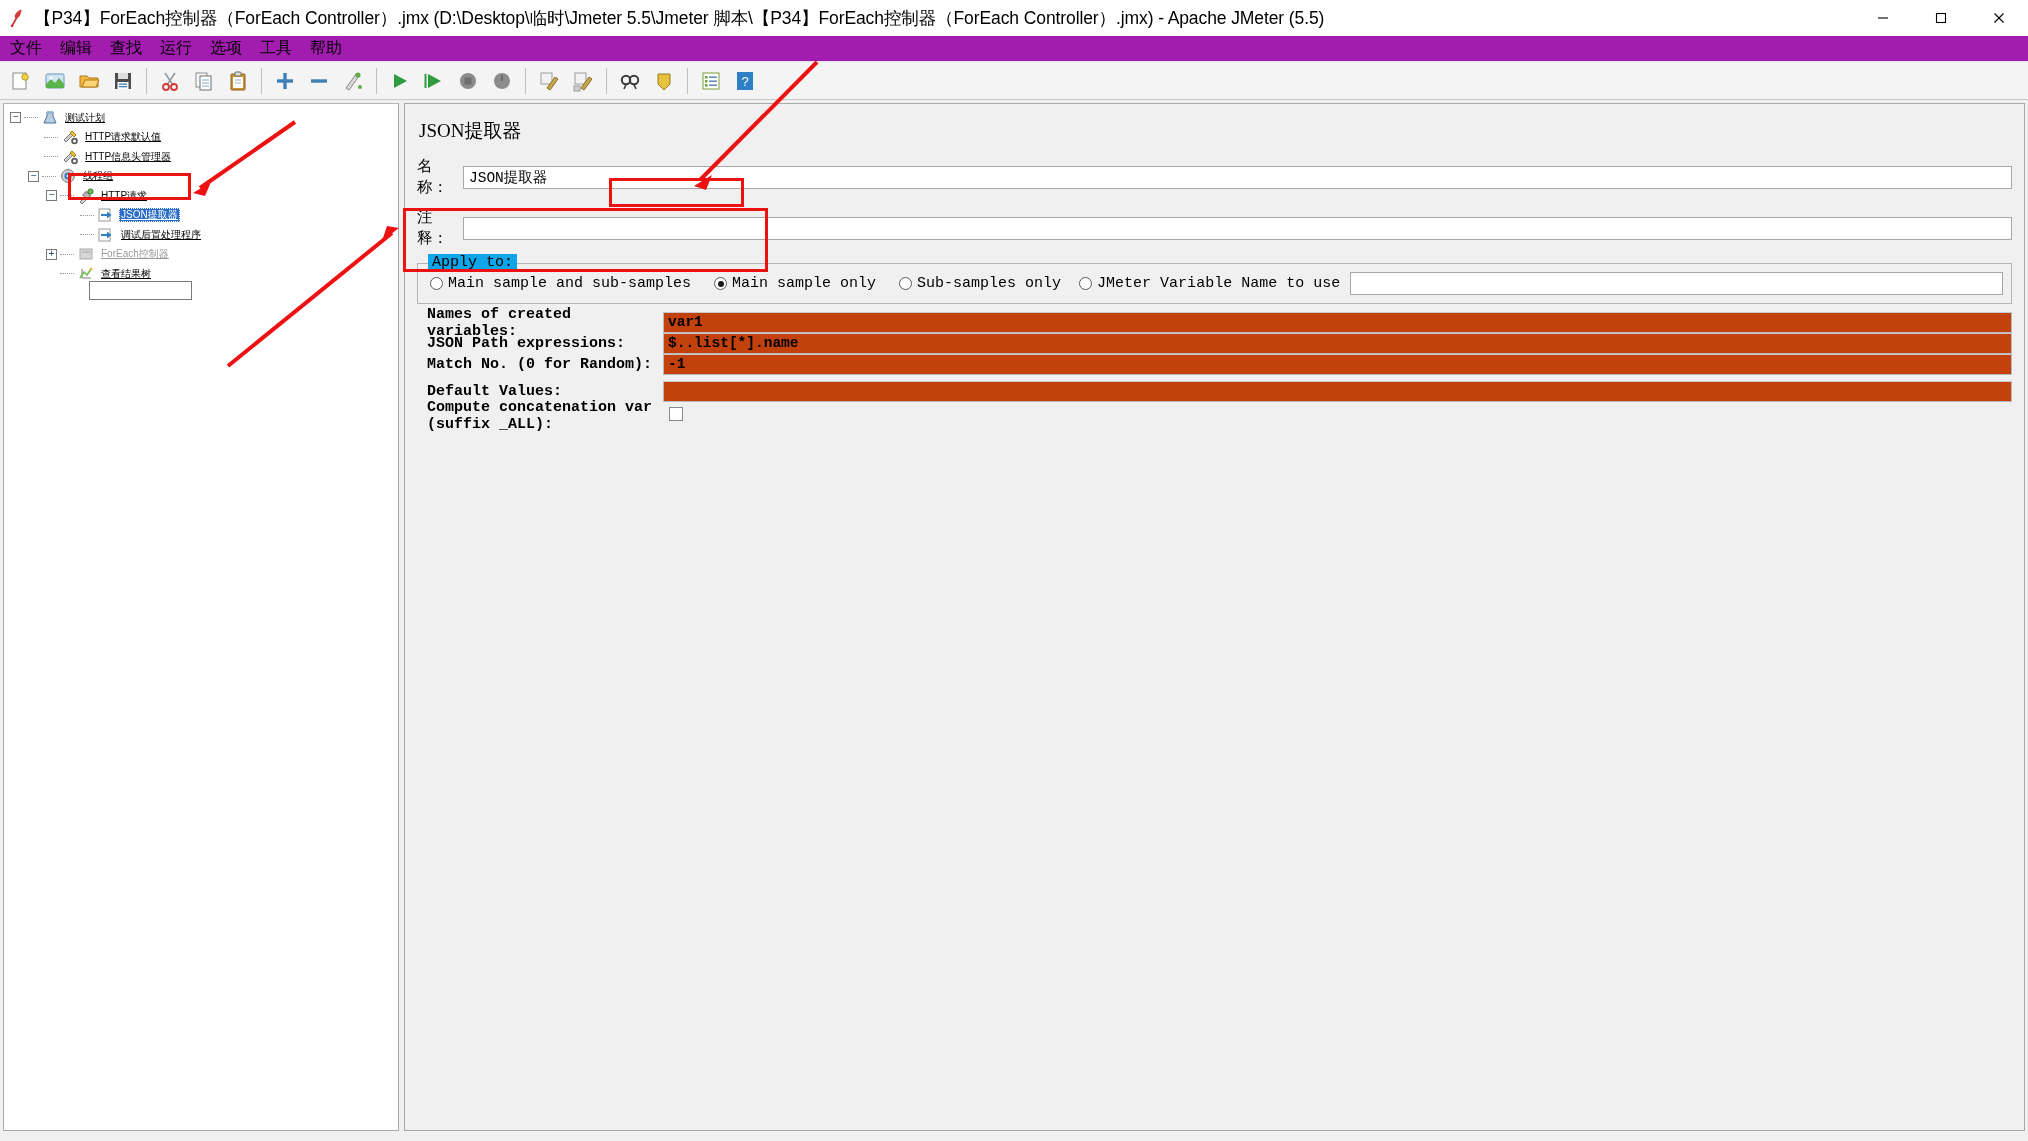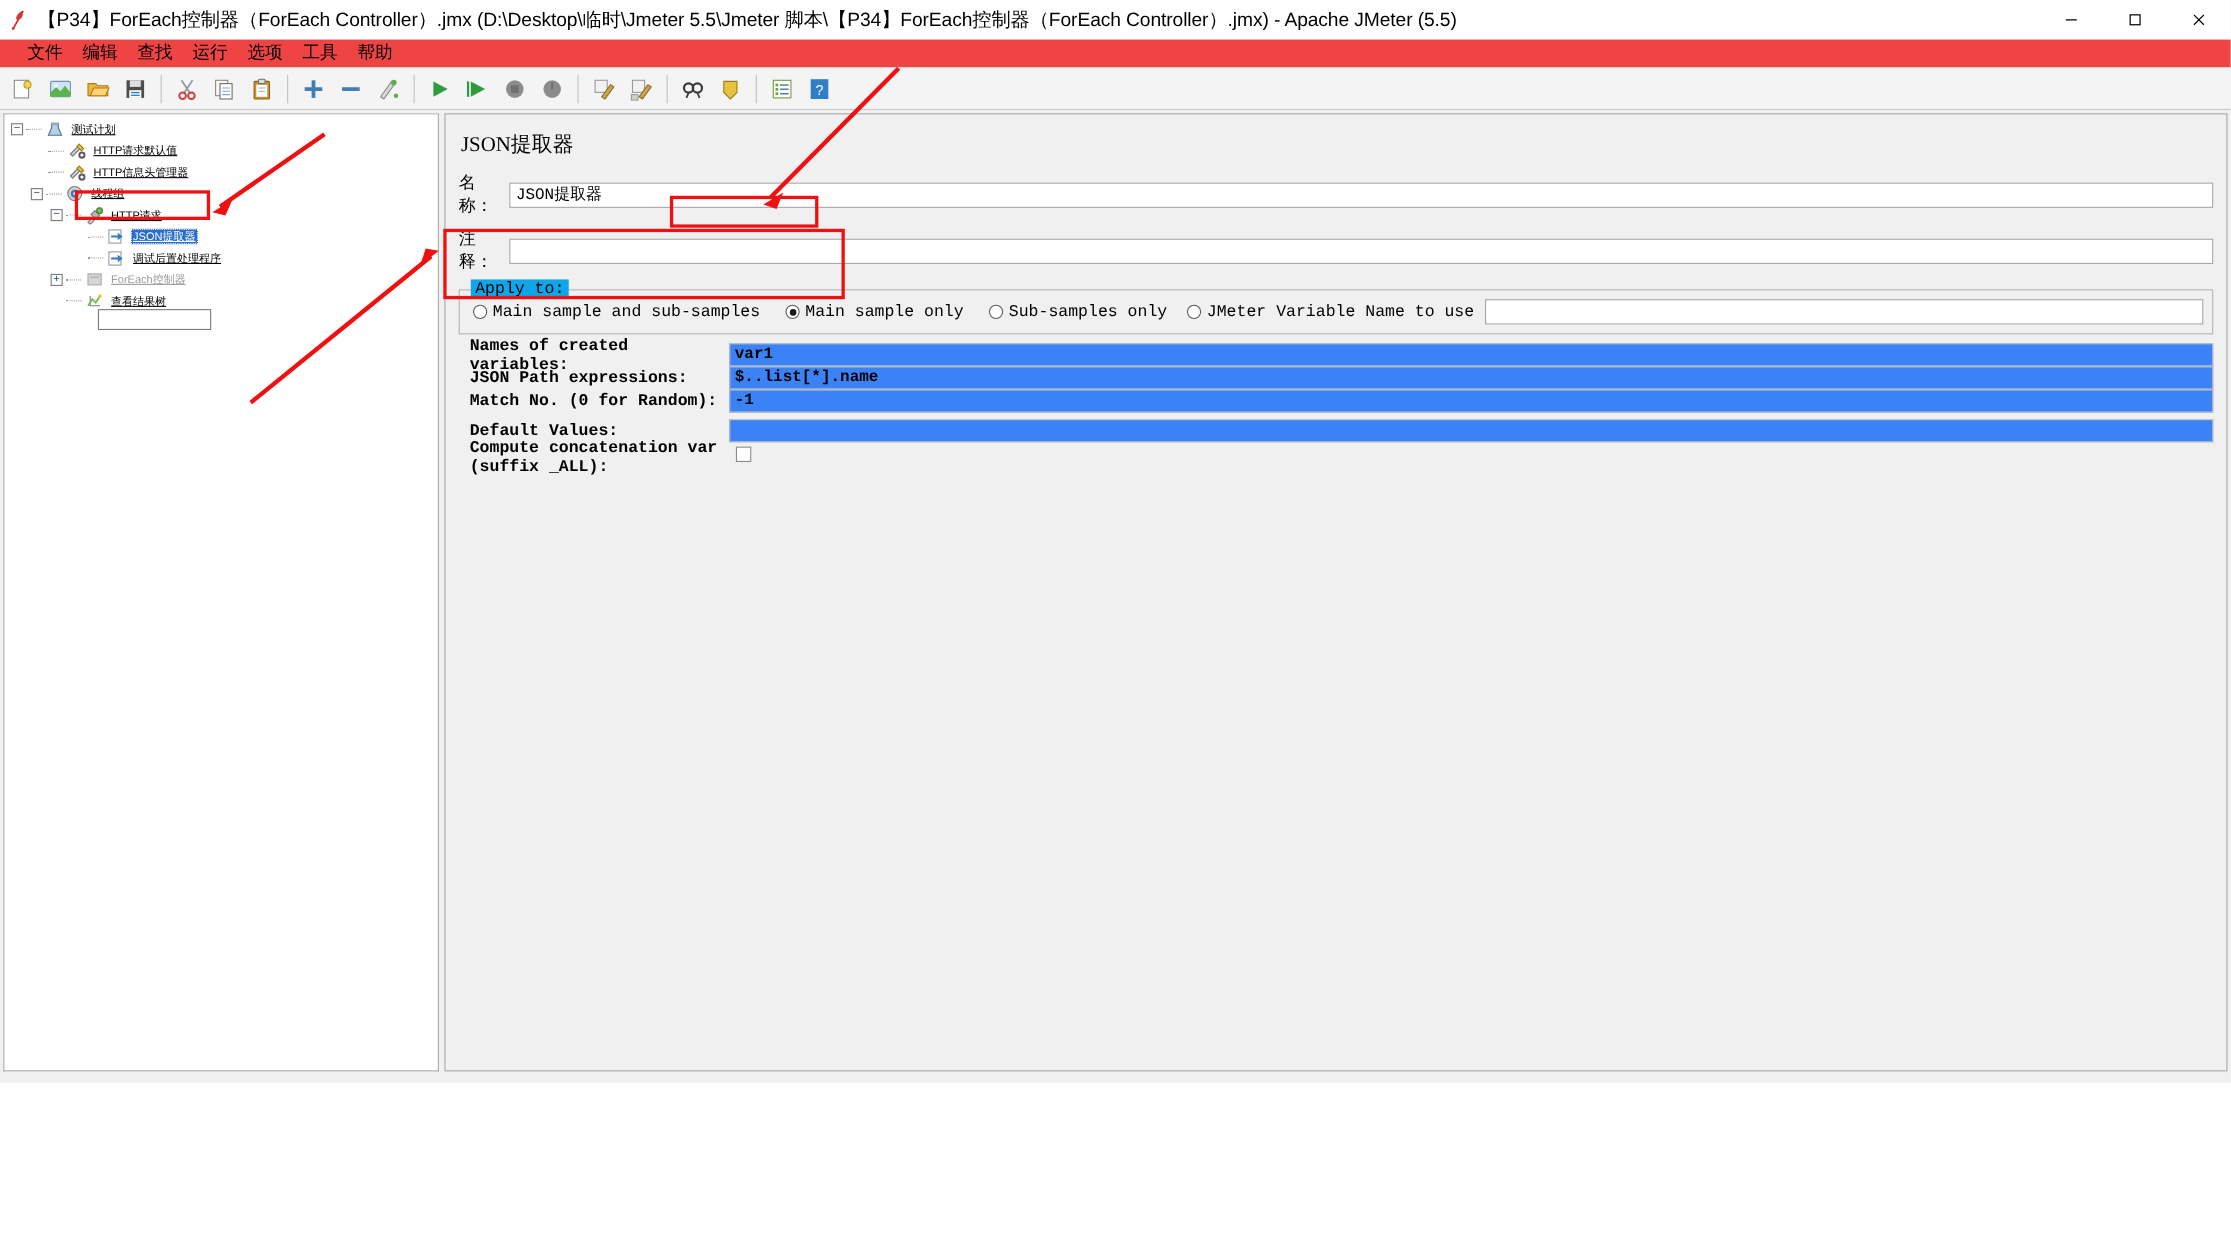"【P34】ForEach控制器（ForEach Controller）.jmx" .app { height: 984px -> 1141px }
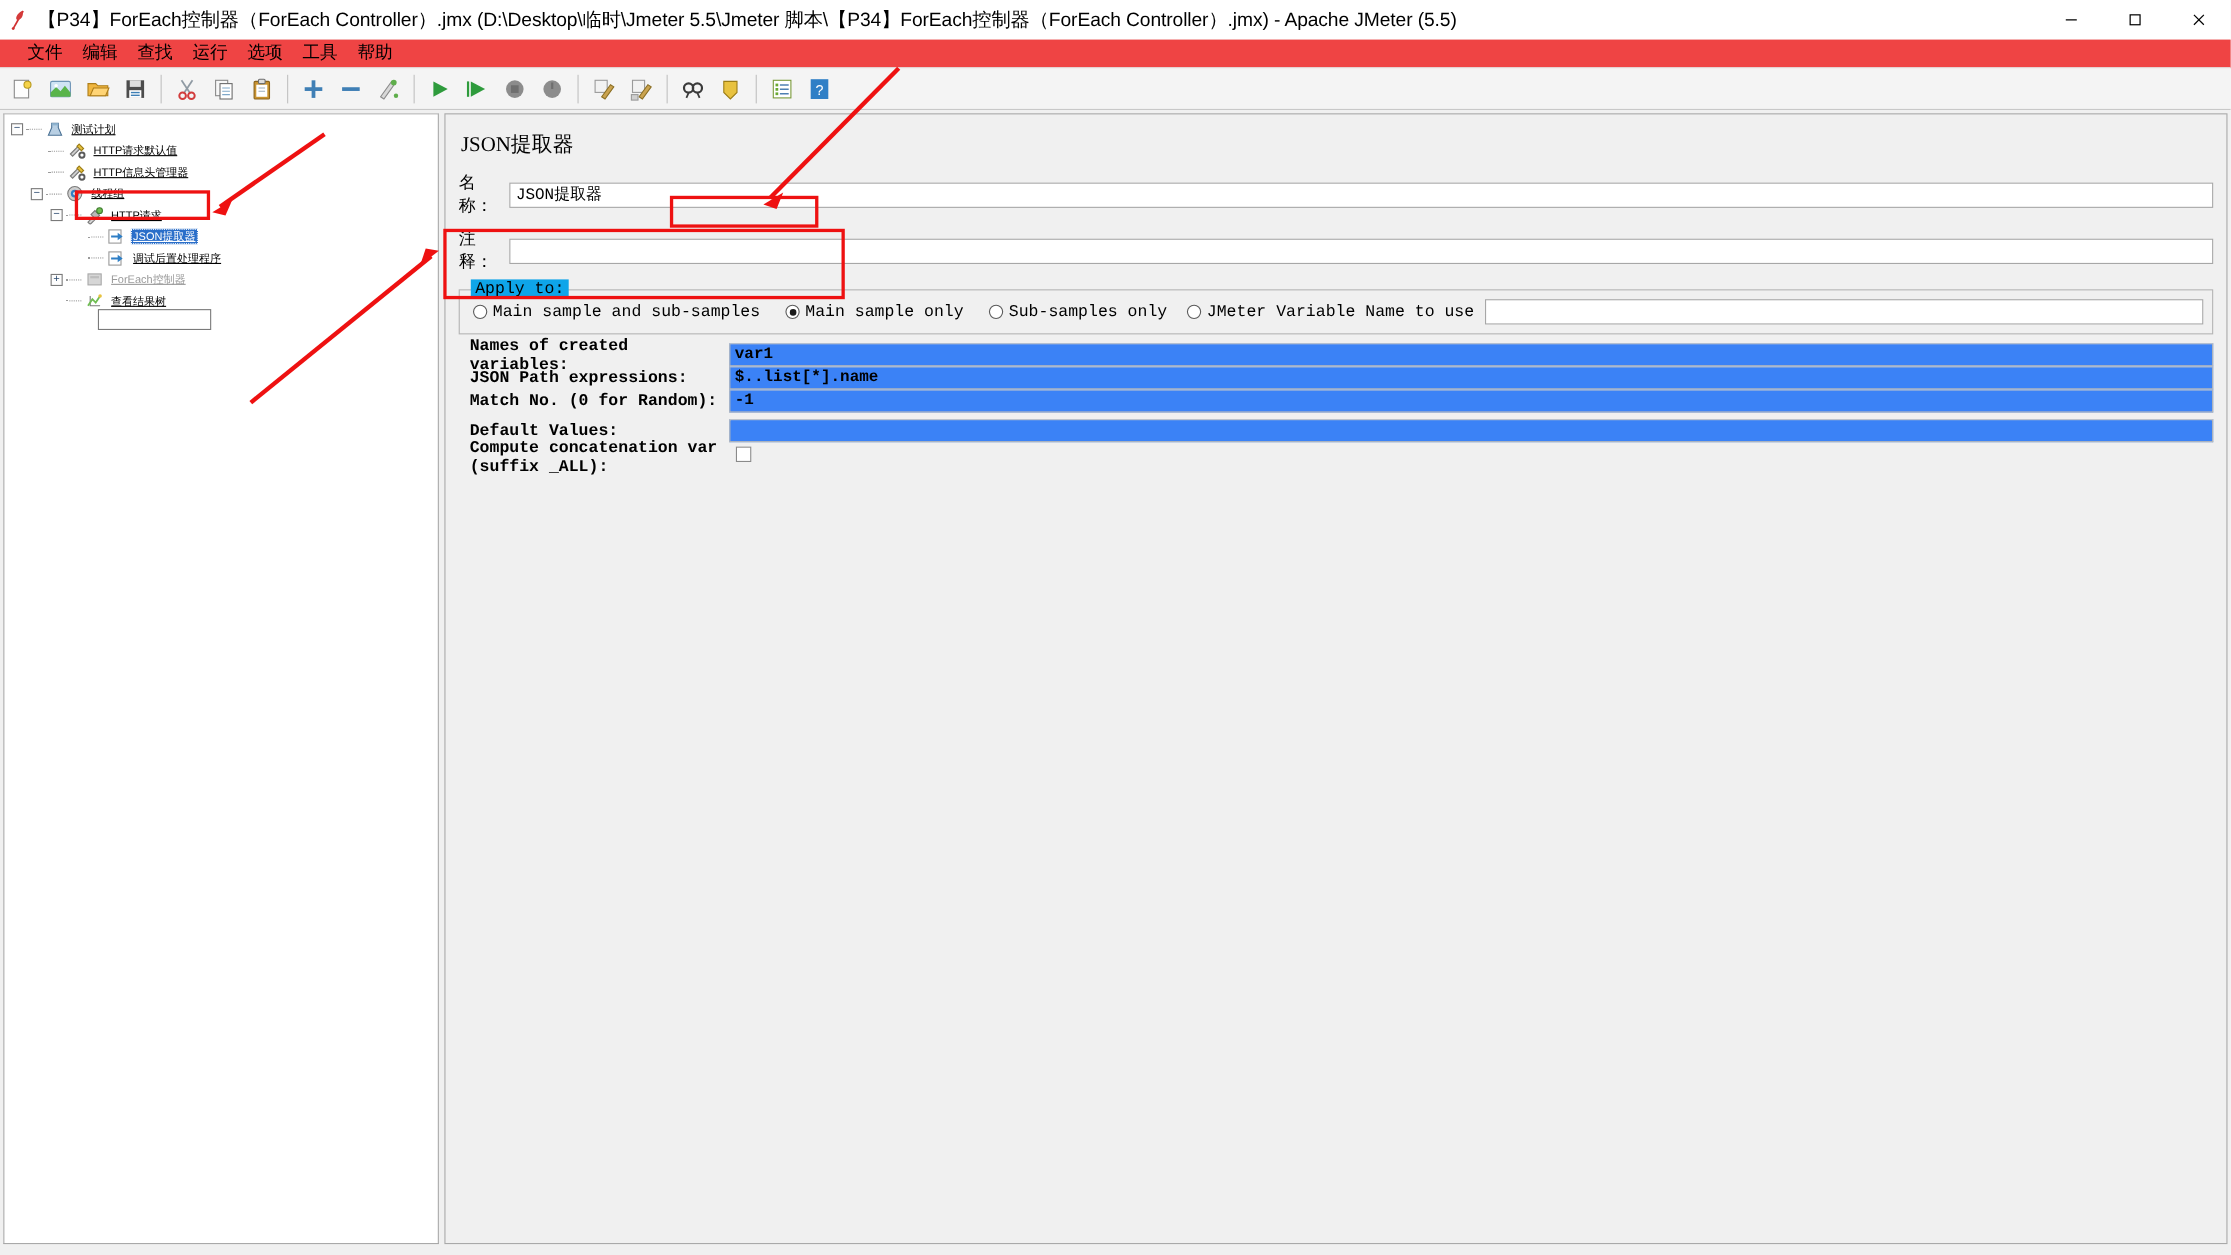"文件" .menubar { background: #ef4444 -> #a21caf; padding-left: 16px -> 1px }
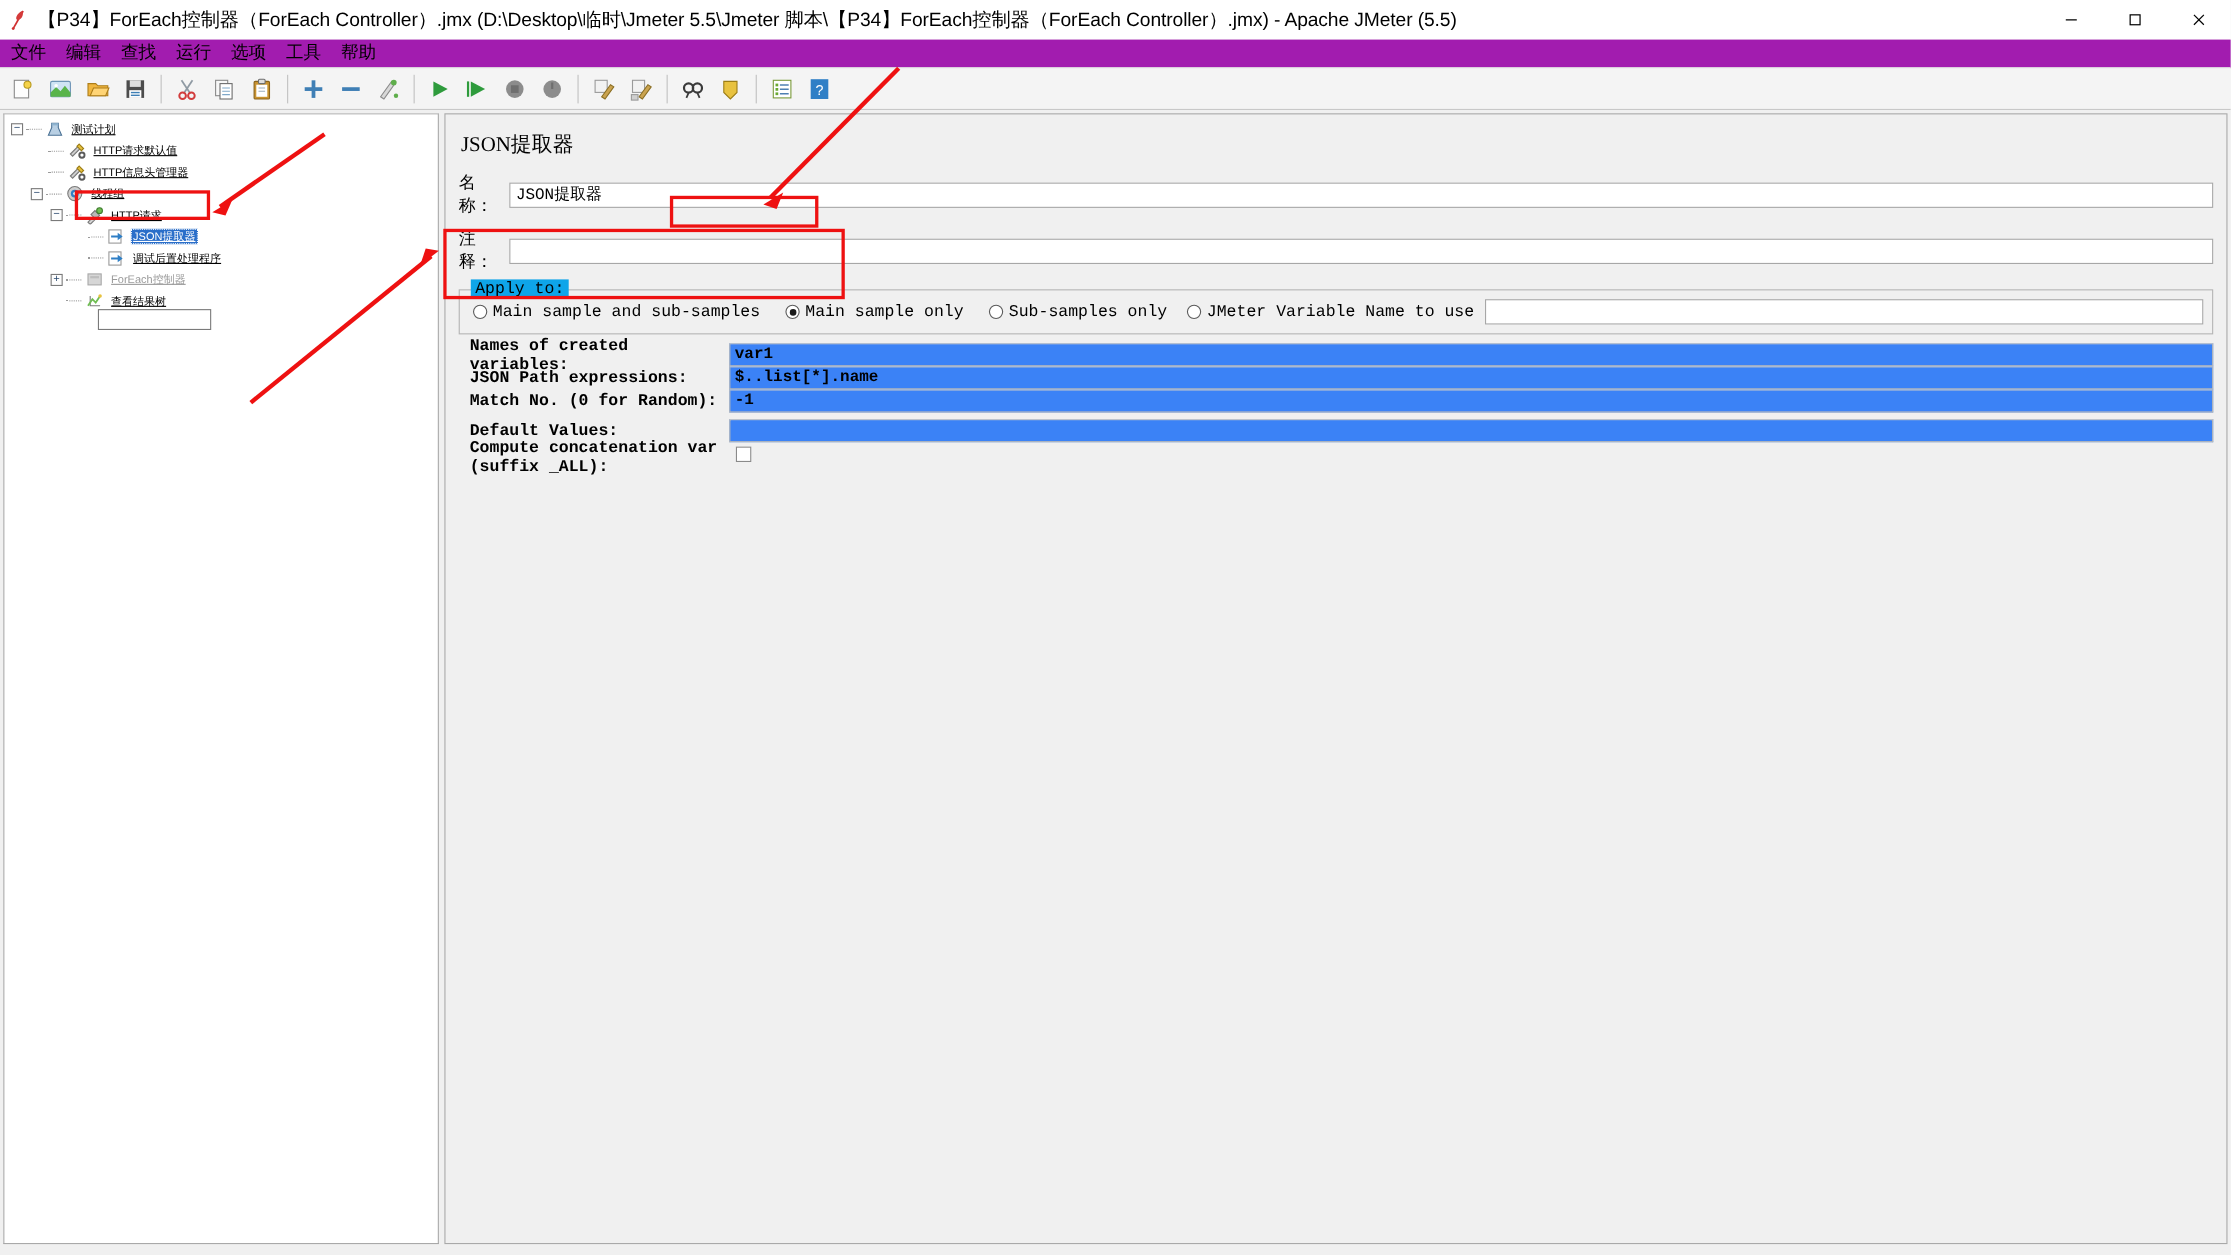"var1" .kv-input { background: #3b82f6 -> #c2410c }
